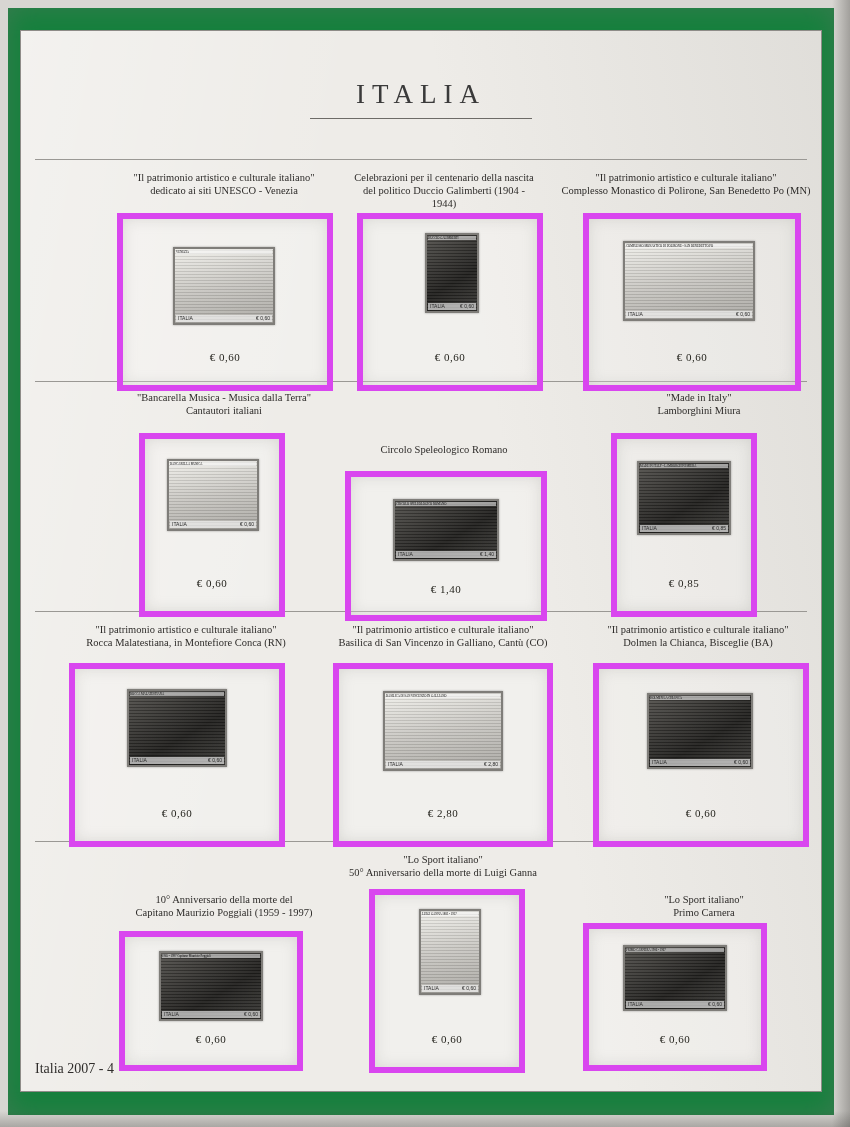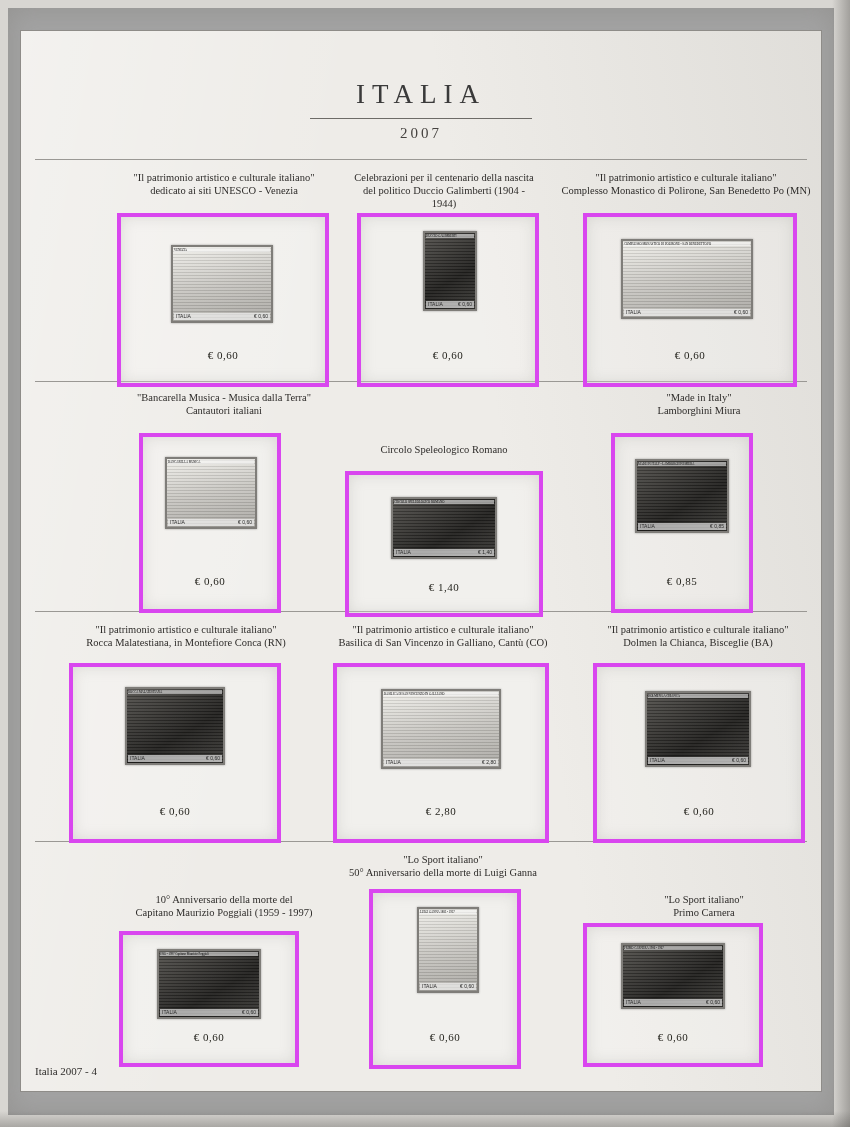"ITALIA" .sheet { background: #a3a3a3 -> #15803d }
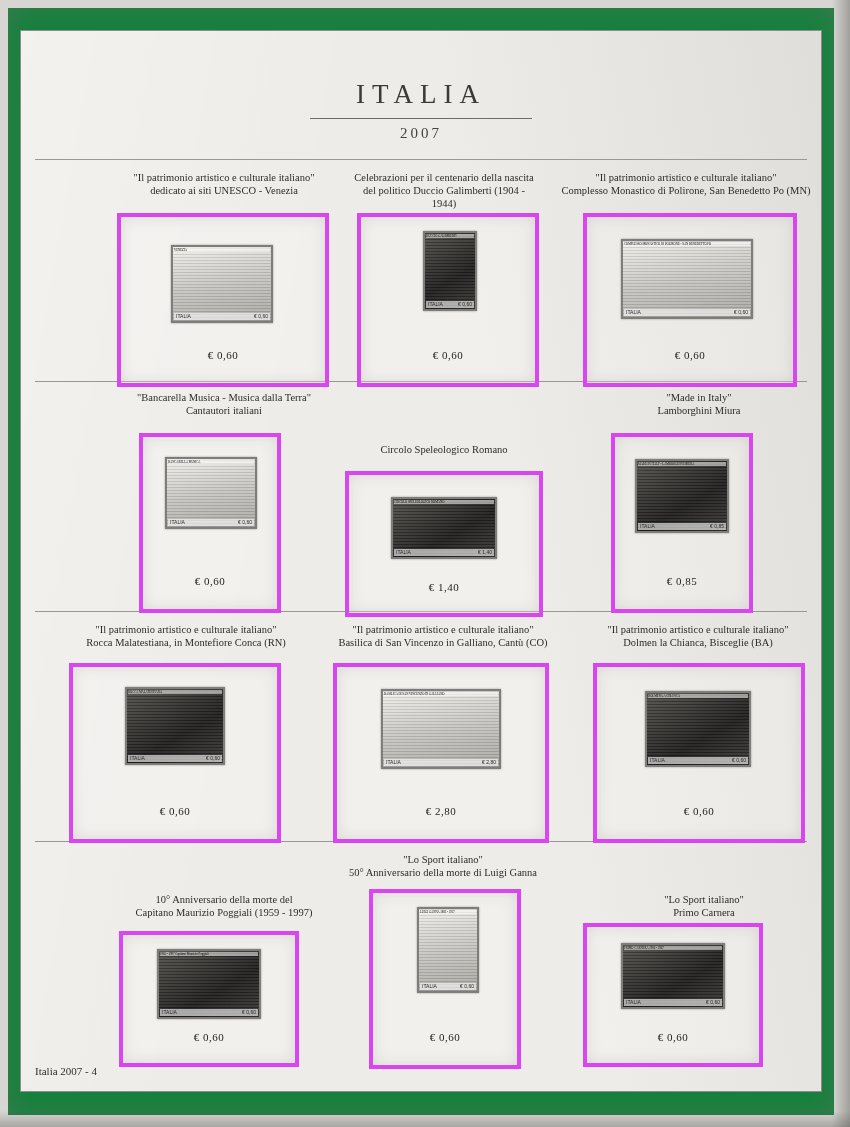"2007" div.year { html: <div>2007</div> -> none }
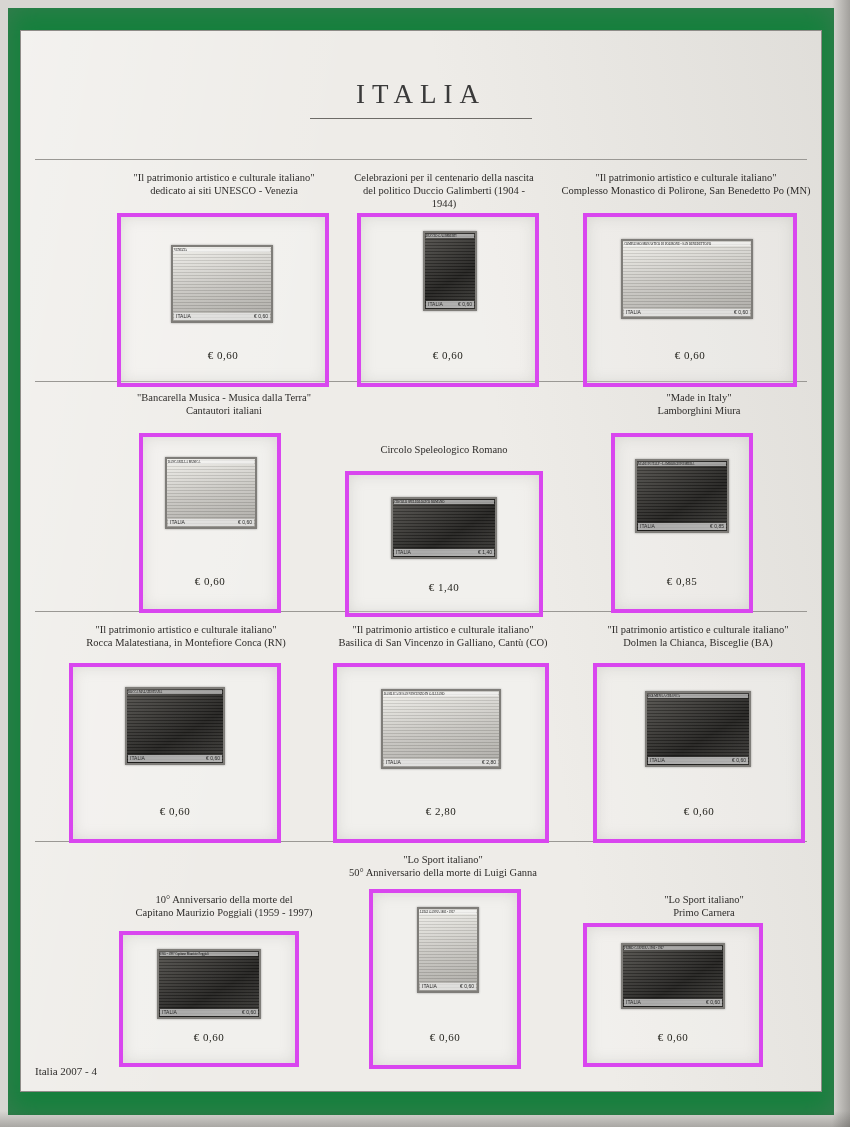"€ 0,60" .mount { border: 4px solid #d946ef -> 6px solid #d946ef }
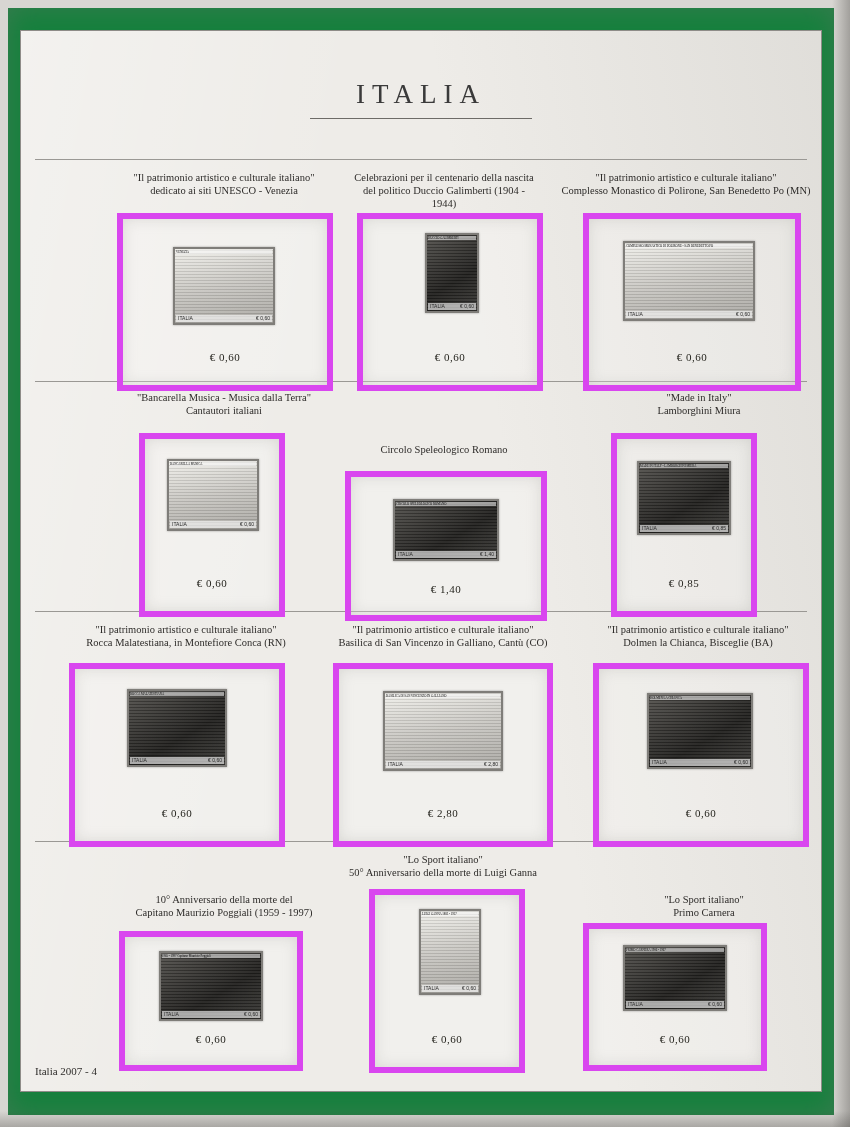"Italia 2007 - 4" .footer { font-size: 11px -> 14px }
